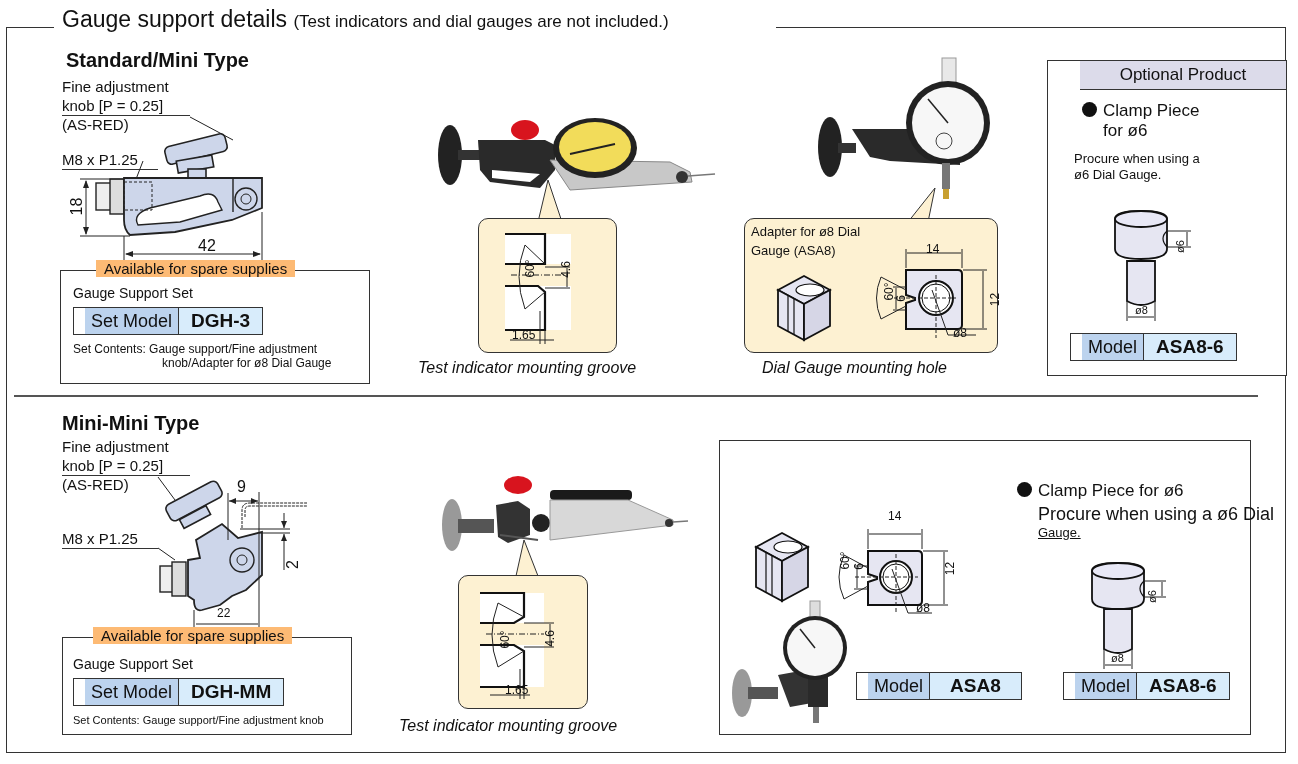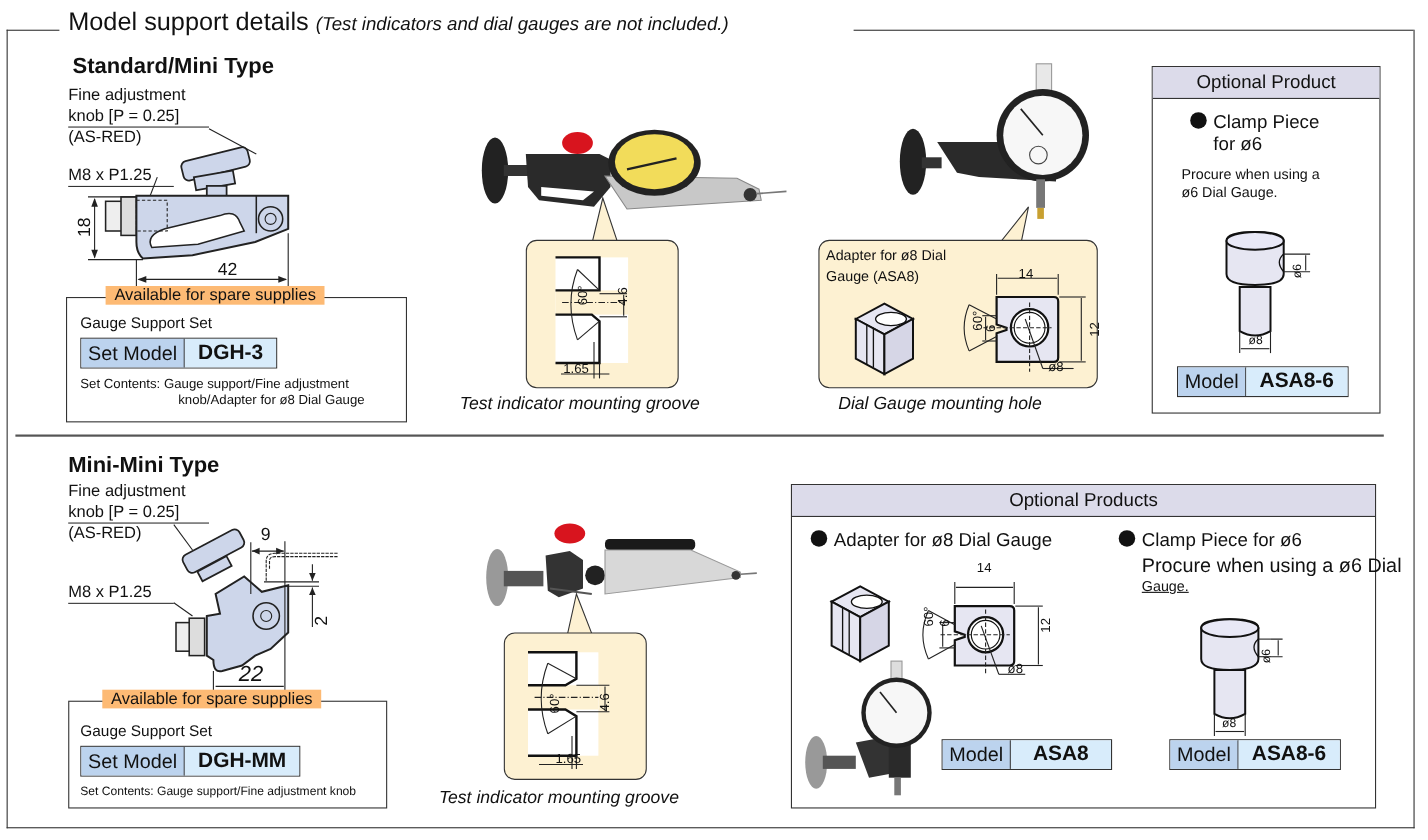"Model support details" span { text: Model -> Gauge }
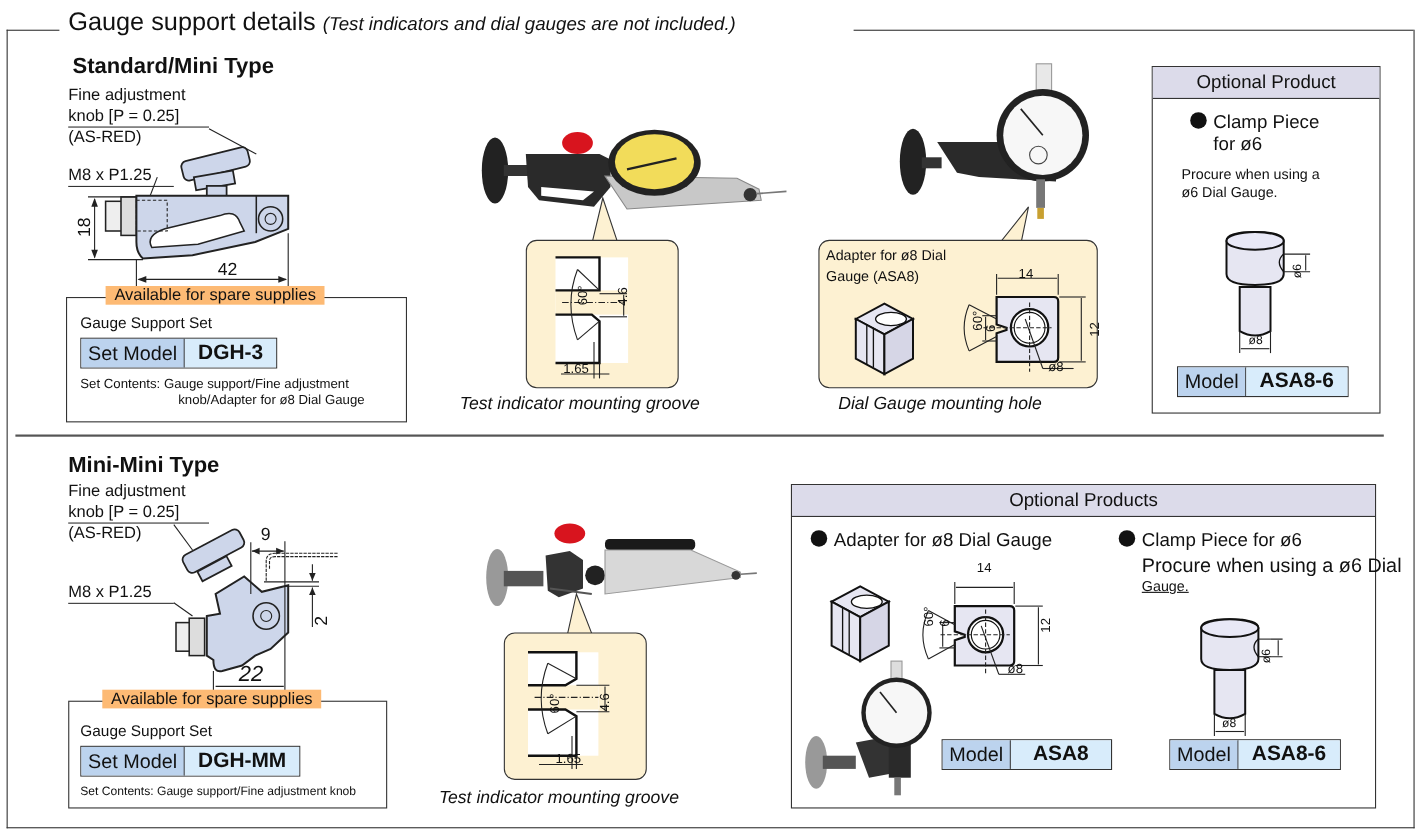"(Test indicators and dial gauges" .main-title small { font-style: italic -> none }
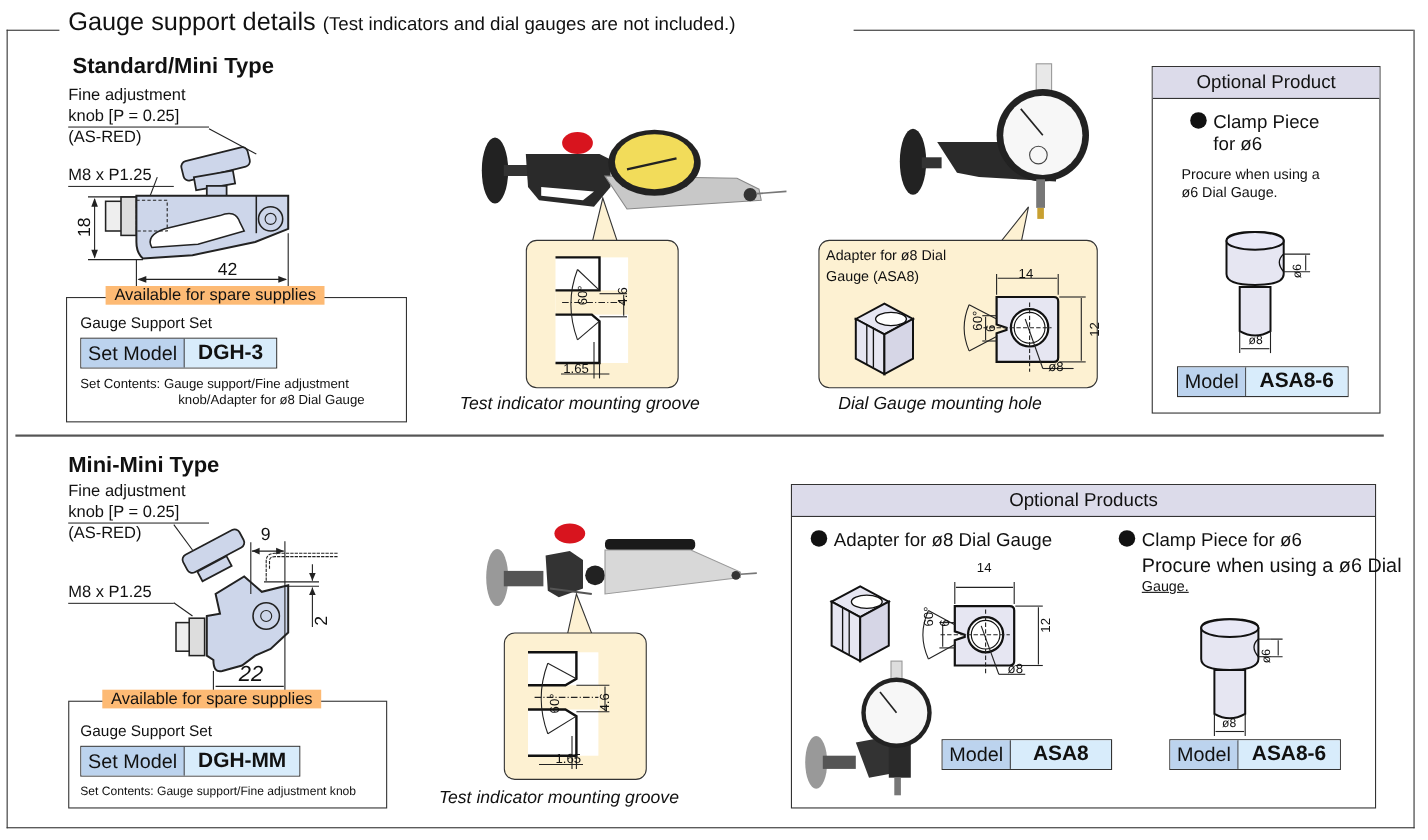"Optional Product" div.opt-box { padding-left: none -> 32px }
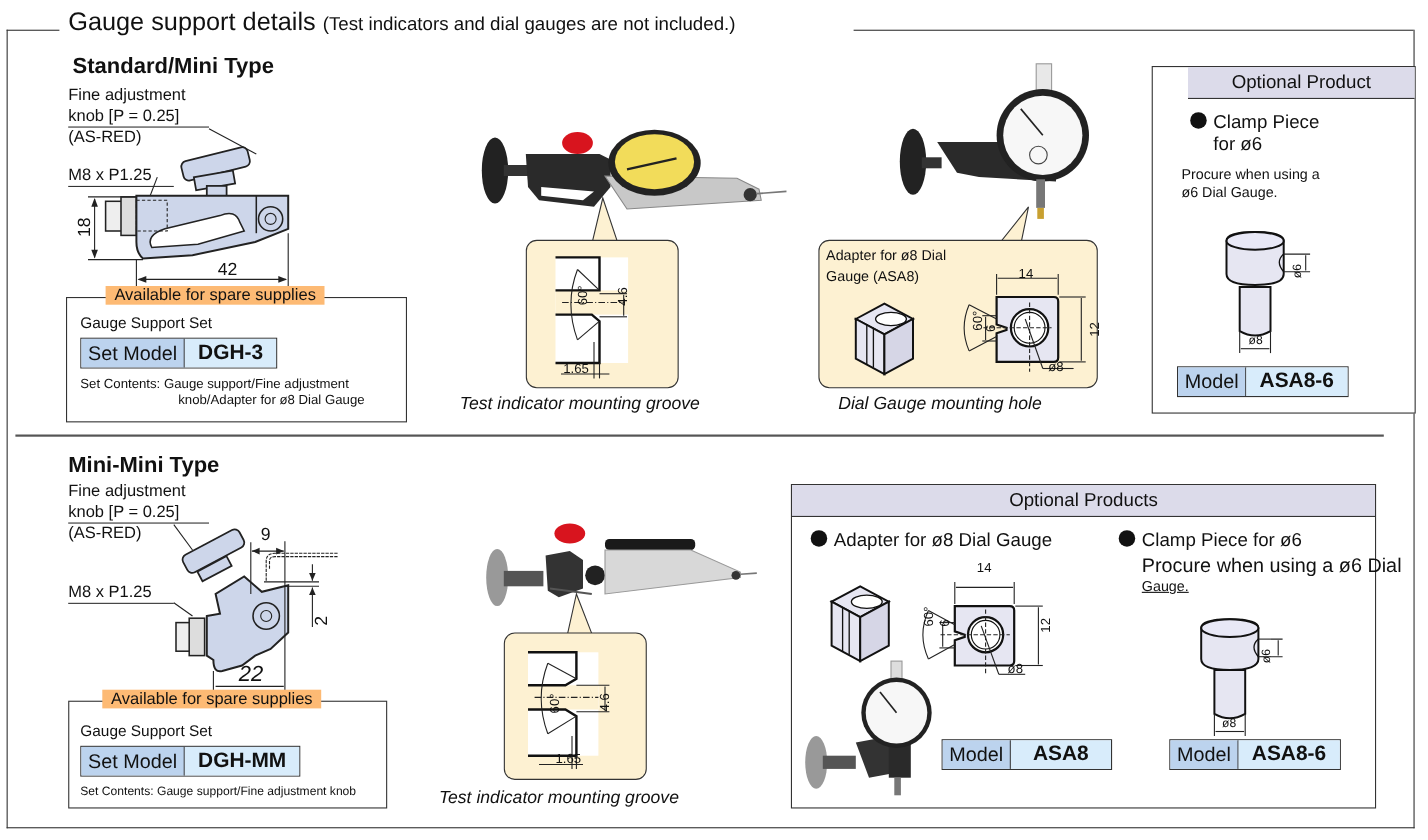"Set Model" .model-table .k { margin-left: none -> 11px }
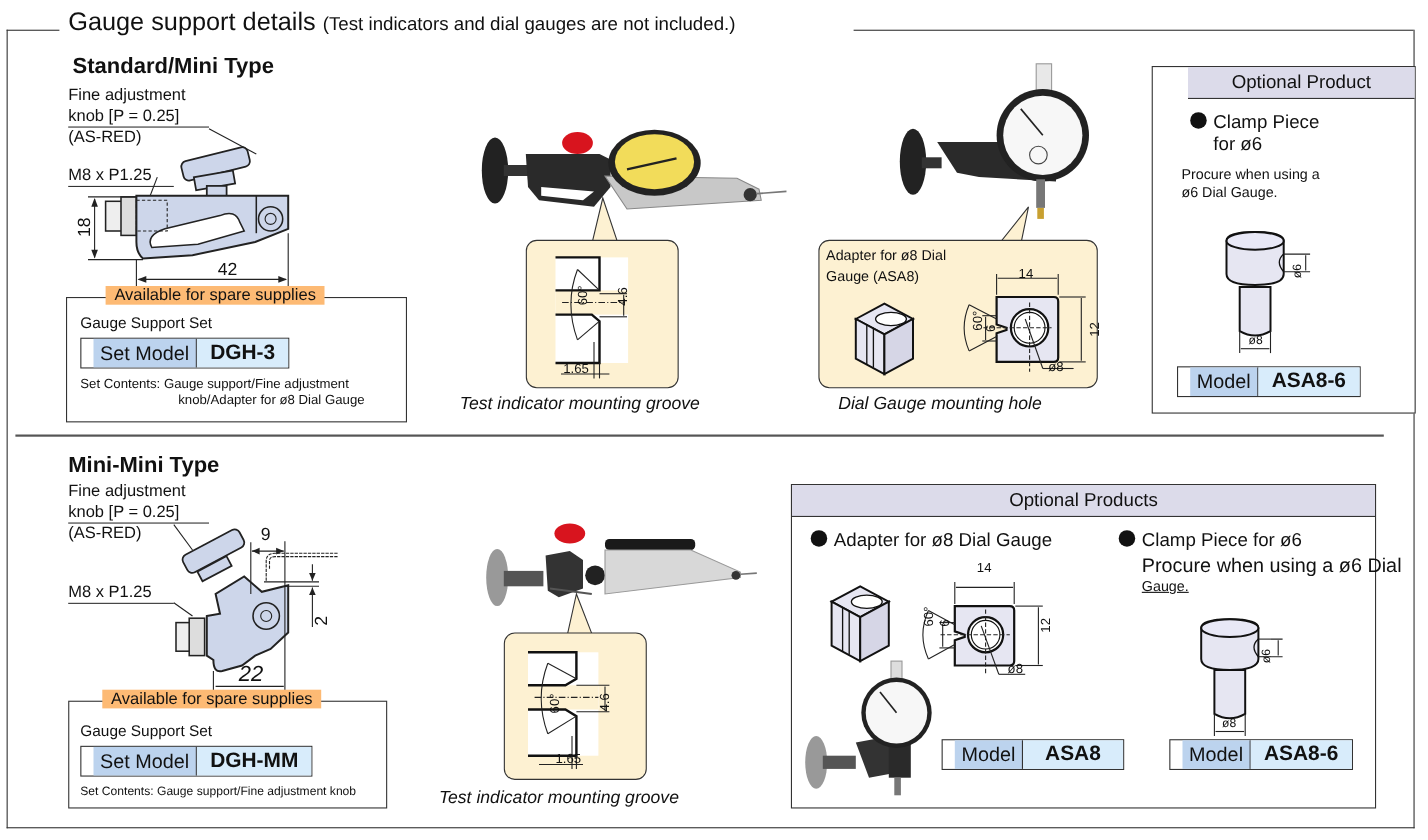"Optional Products" div.opt-head { html: <div>Optional Products</div> -> none }
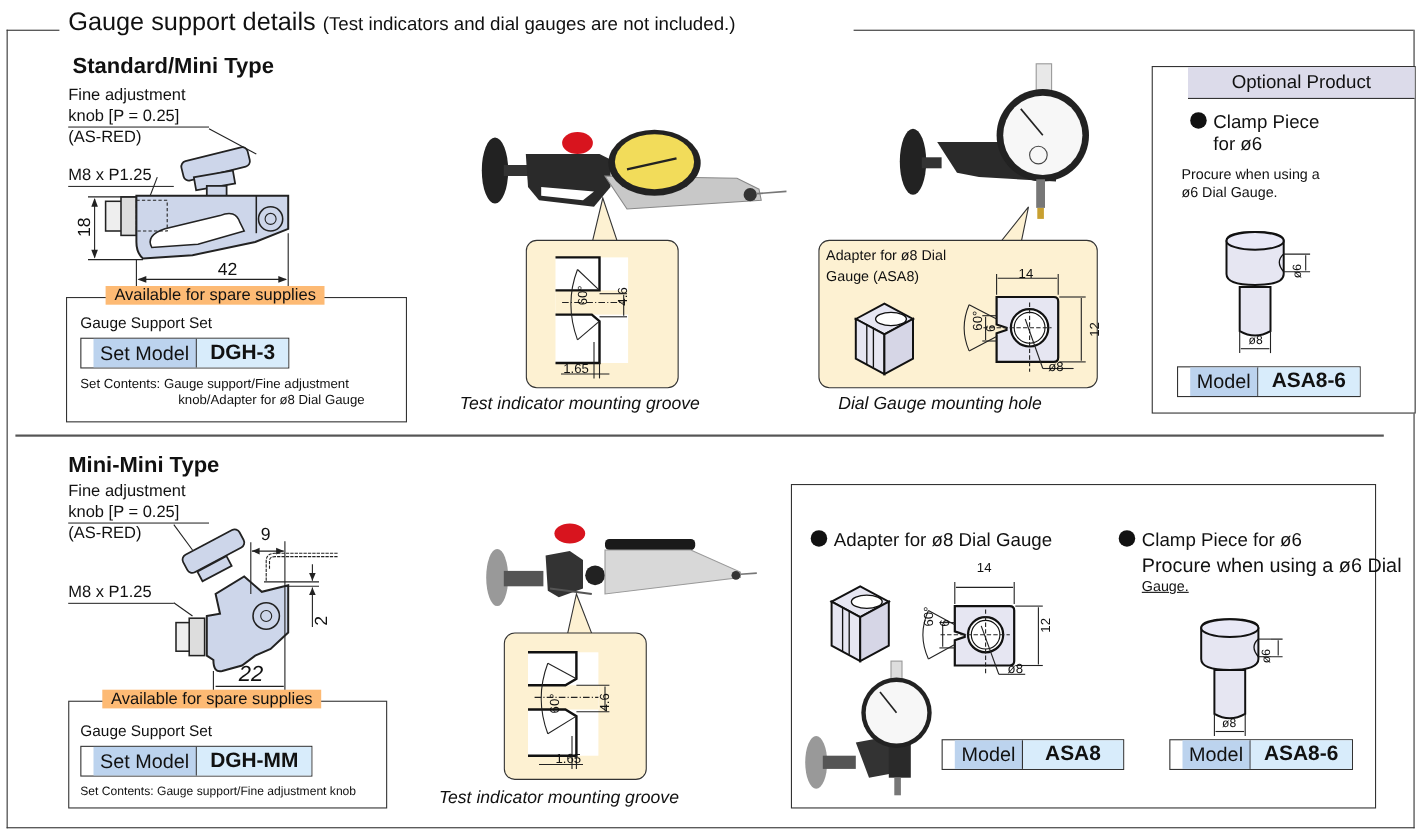"Adapter for ø8 Dial Gauge" div.label { html: <div><span></span><span>Adapter for ø8 Dial Gauge</span></div> -> none }
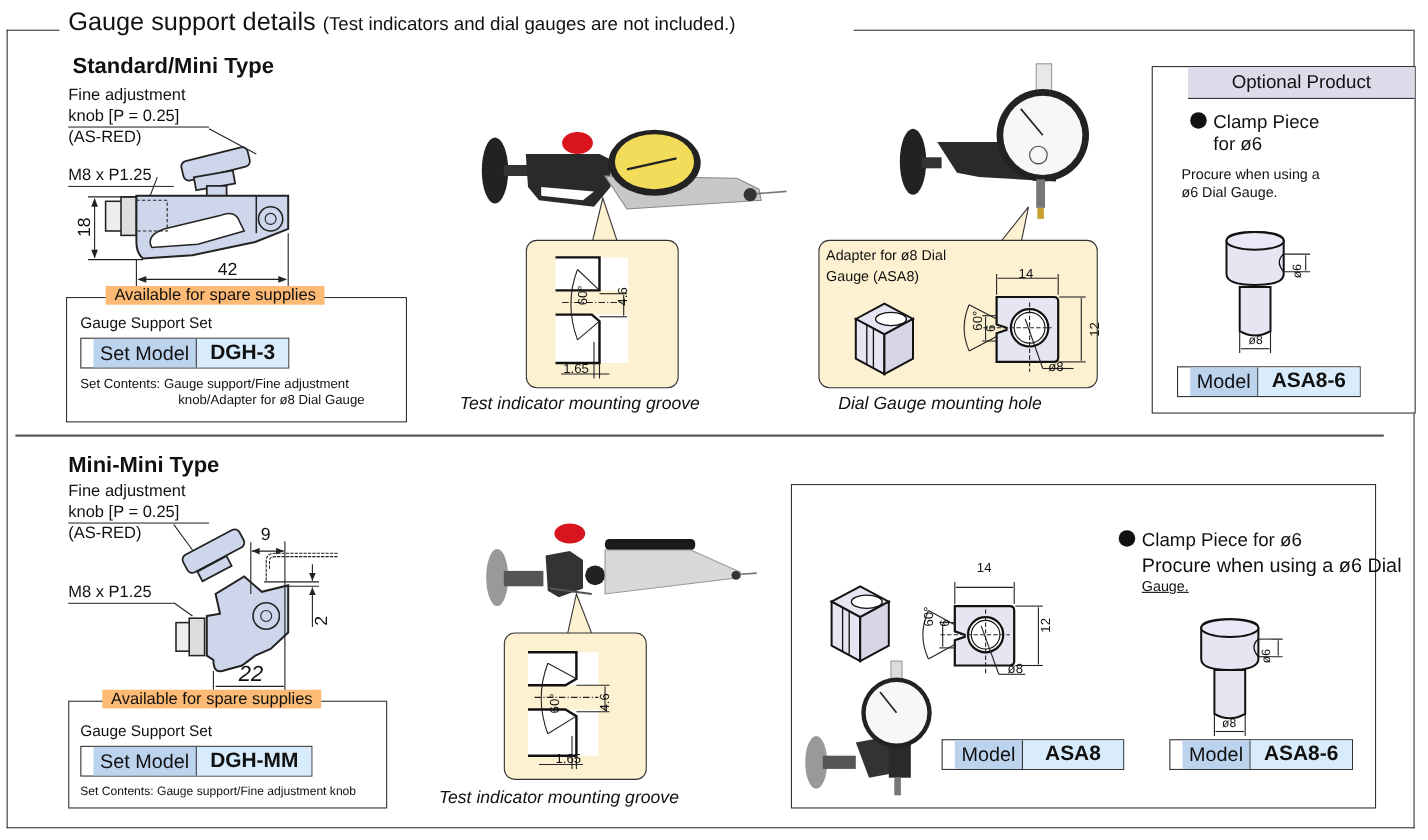"22" div.label { font-size: 20px -> 12px; font-style: italic -> none }
